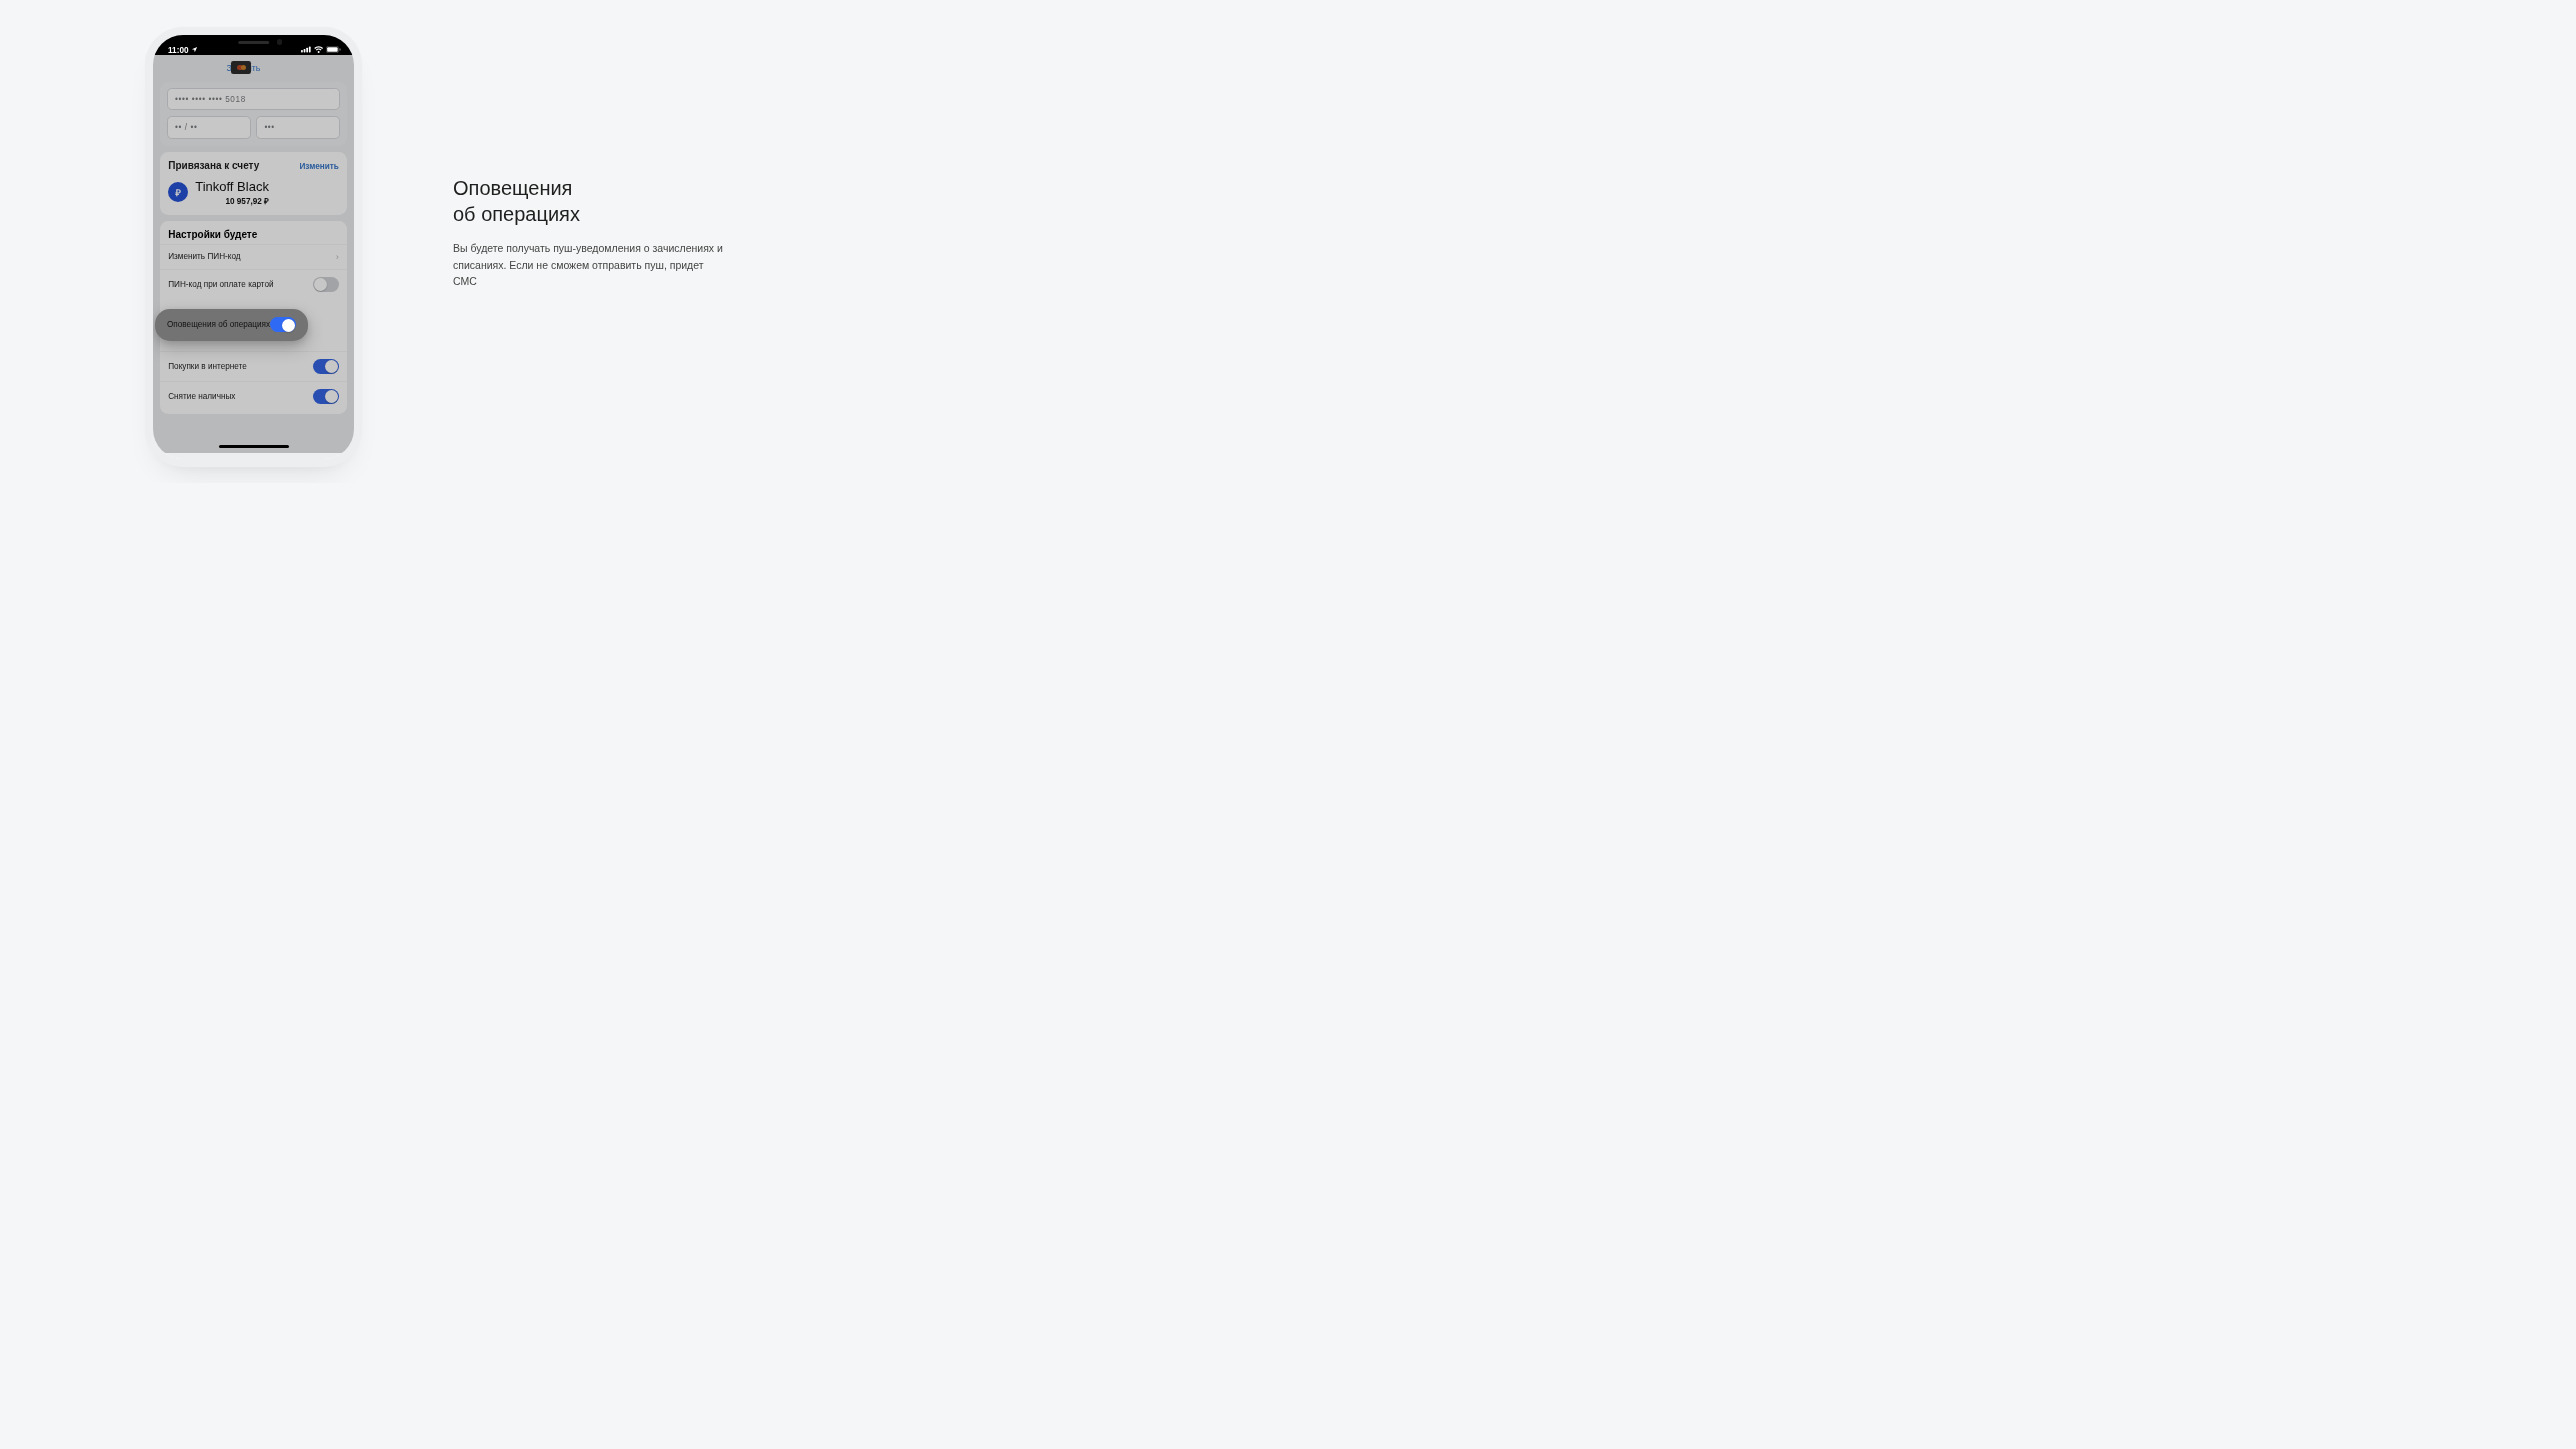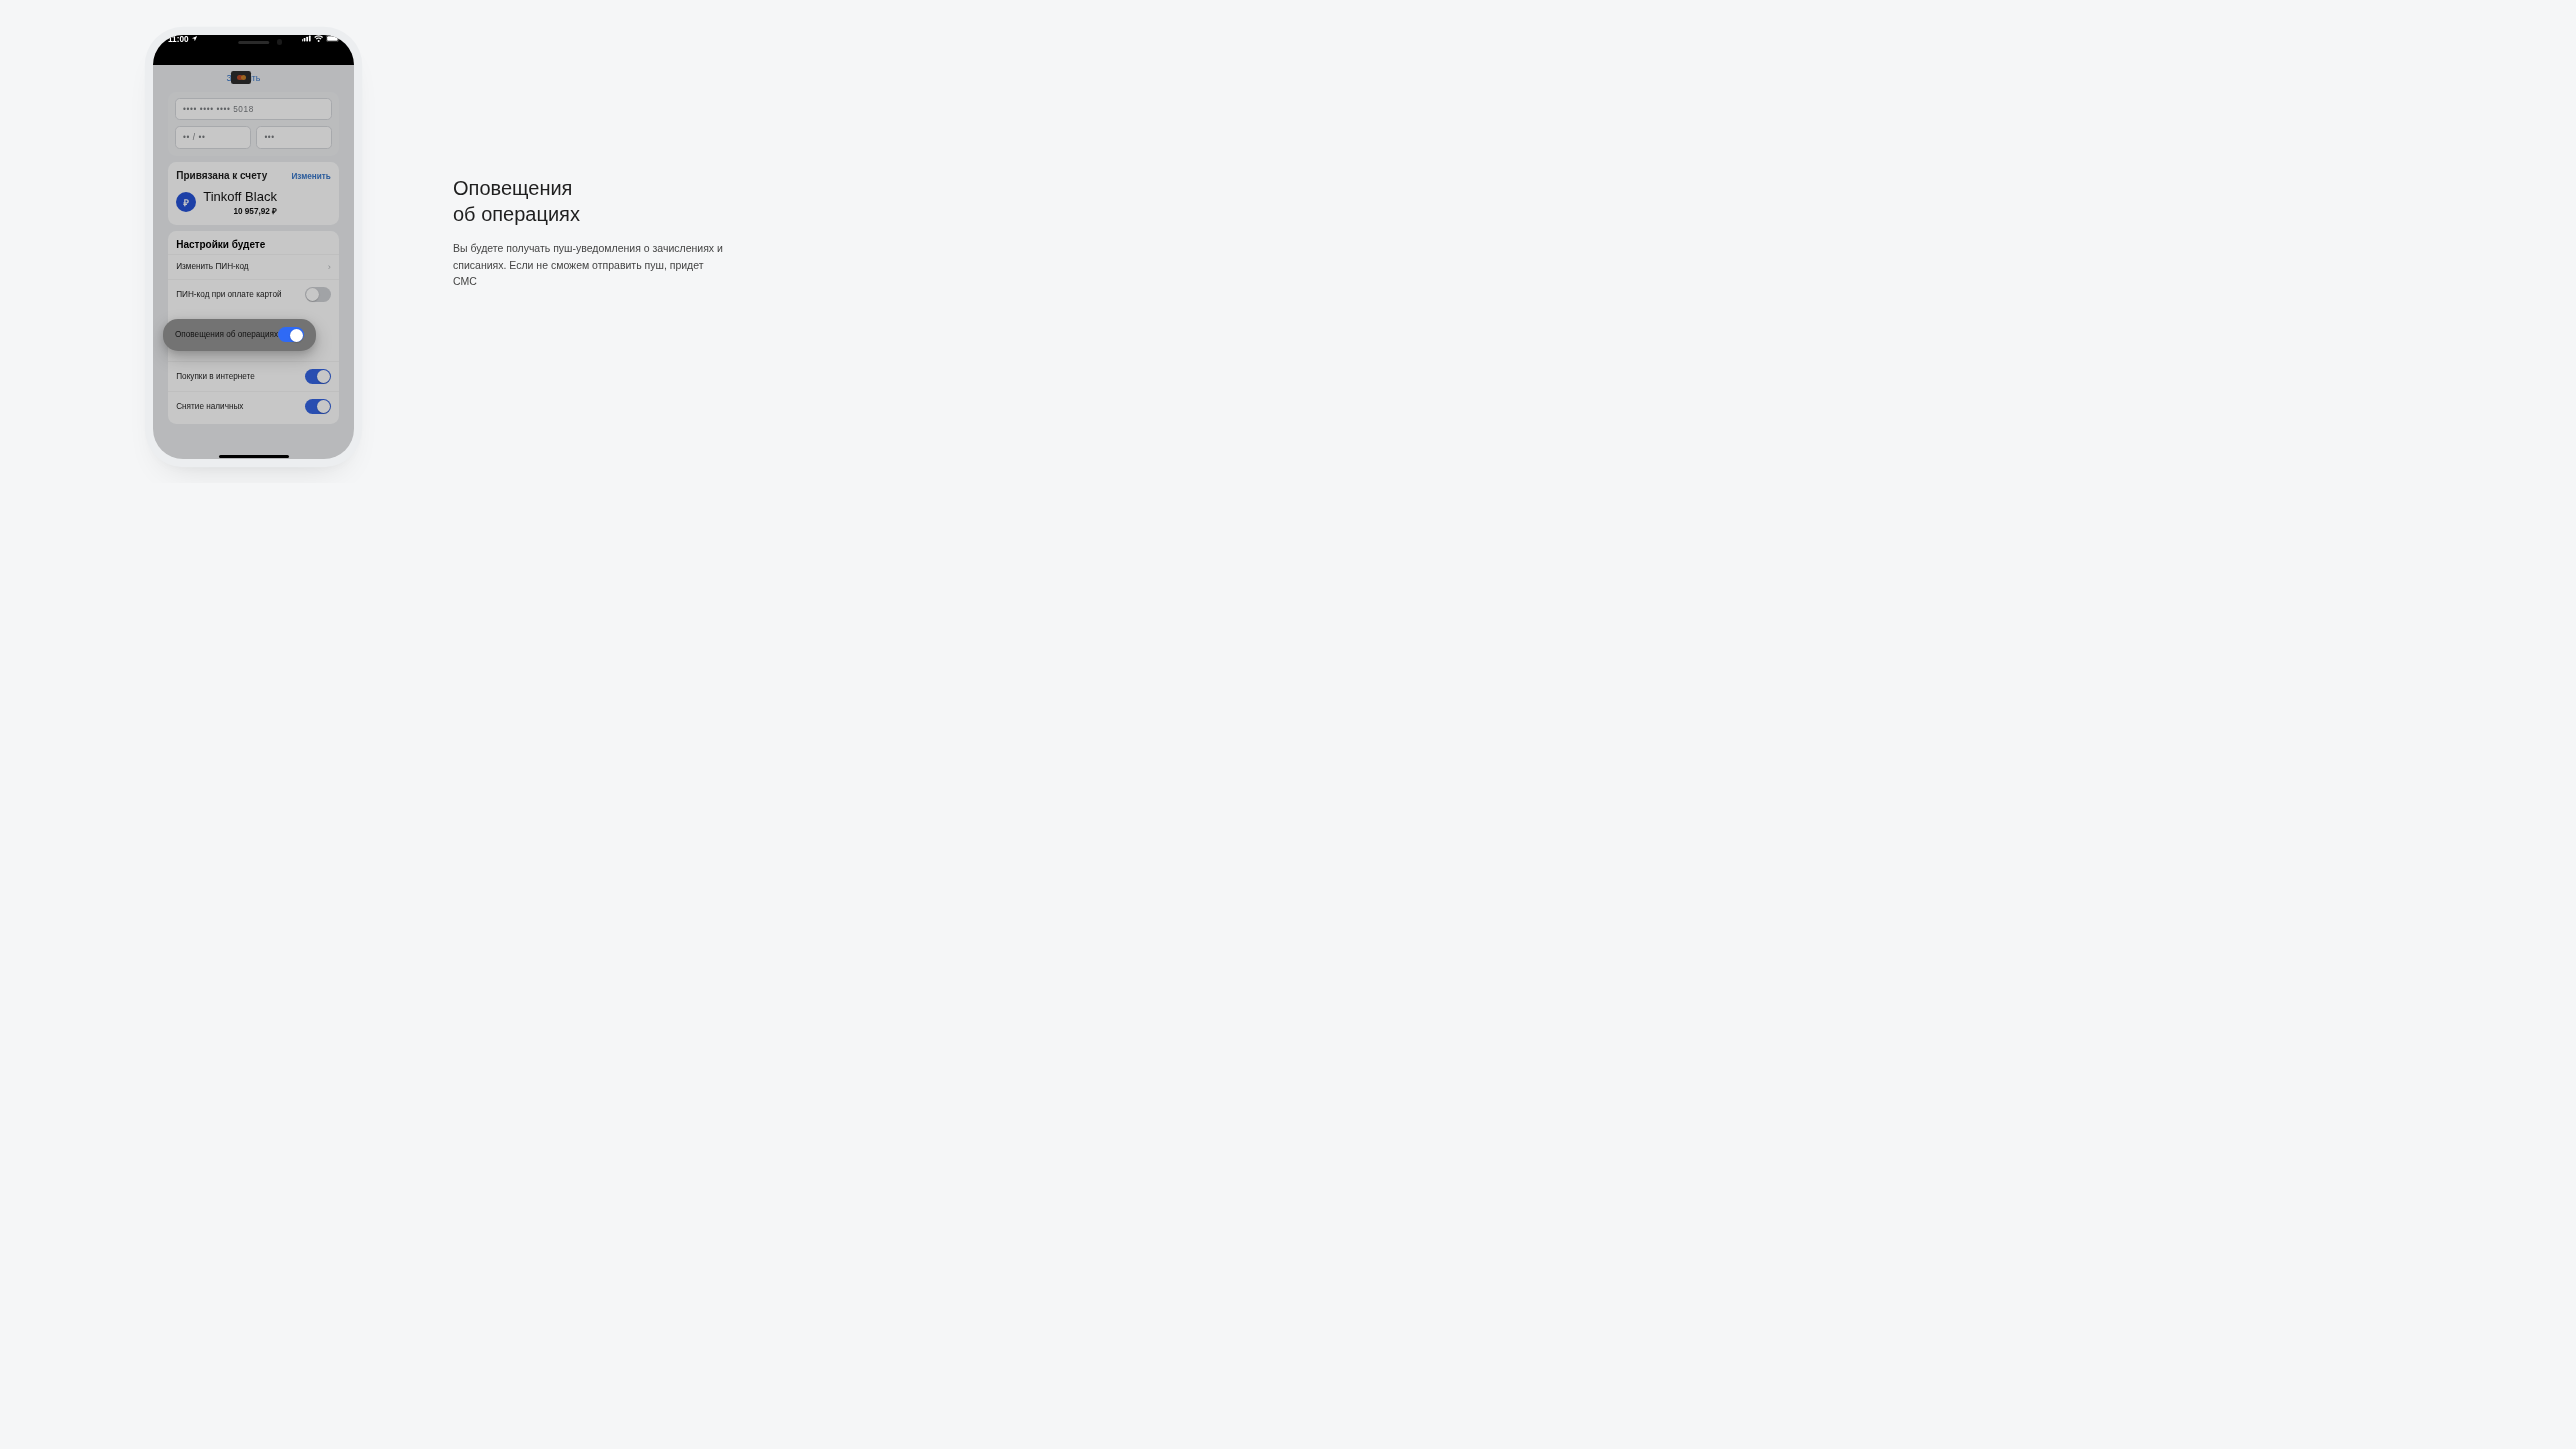"11:00" .status-bar { align-items: flex-start -> flex-end; height: 30px -> 20px }
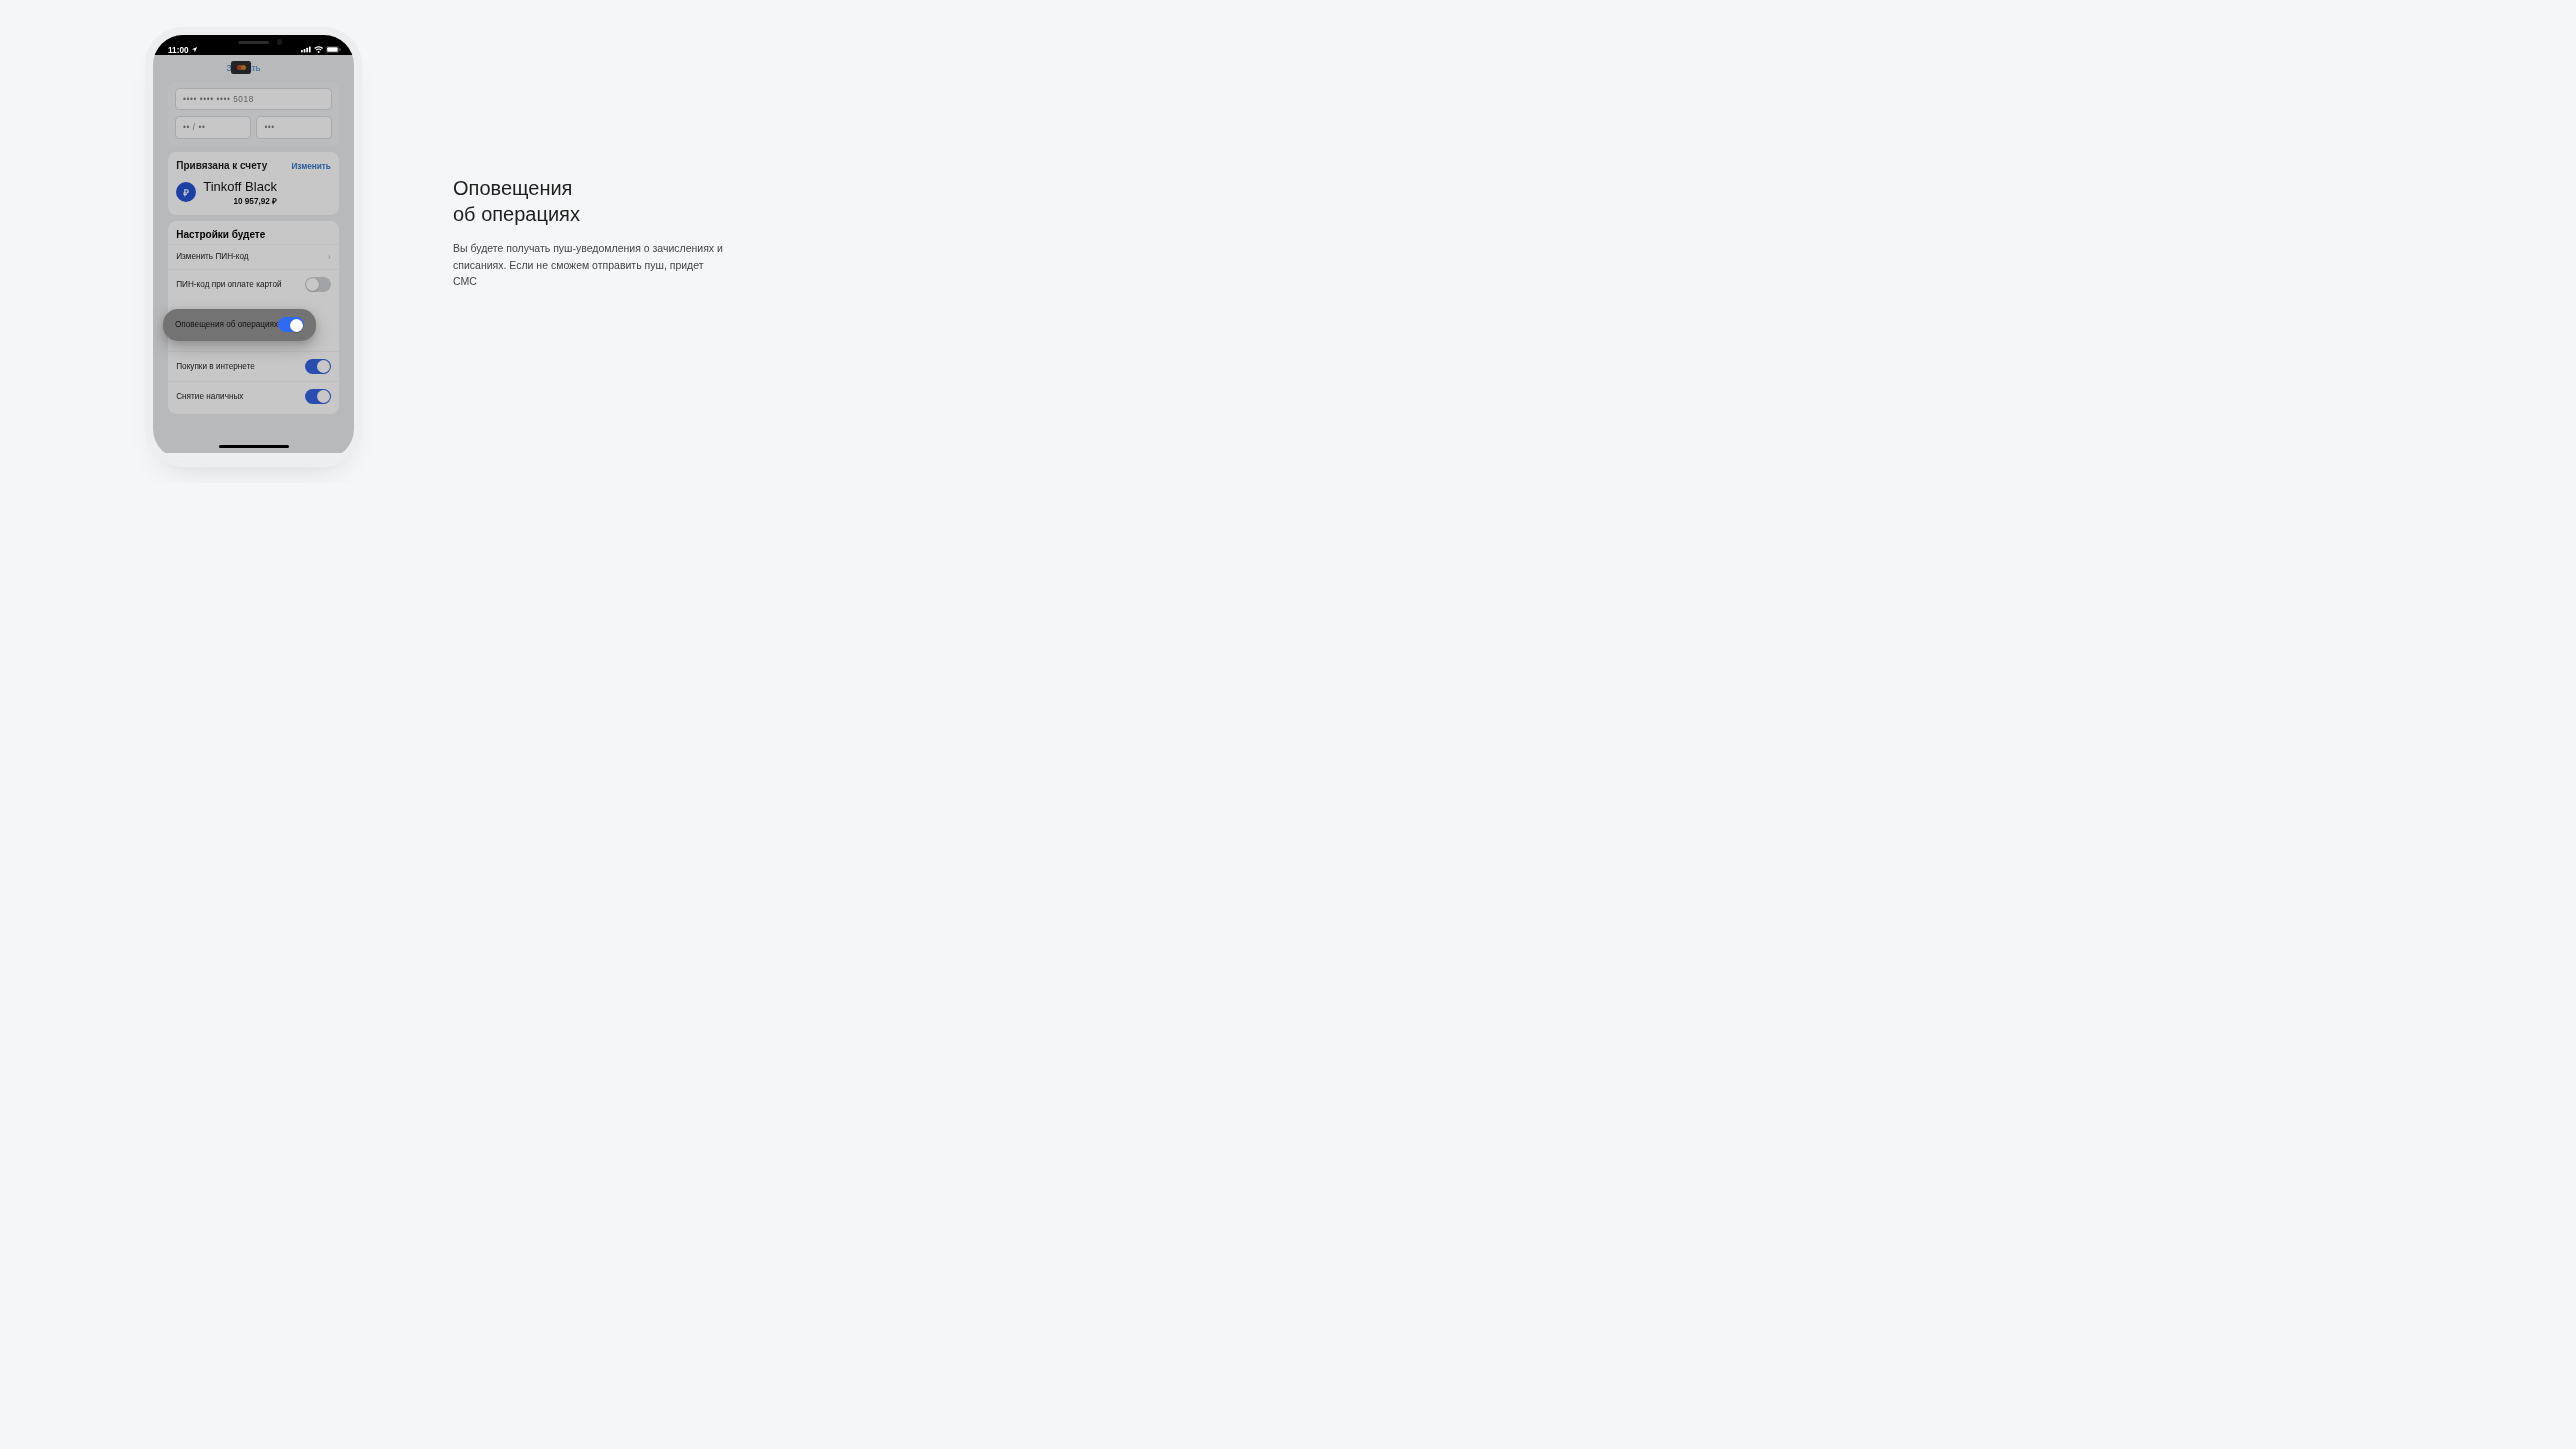"•••• •••• •••• 5018" .scroll { padding: 0 15px -> 0 7px }
